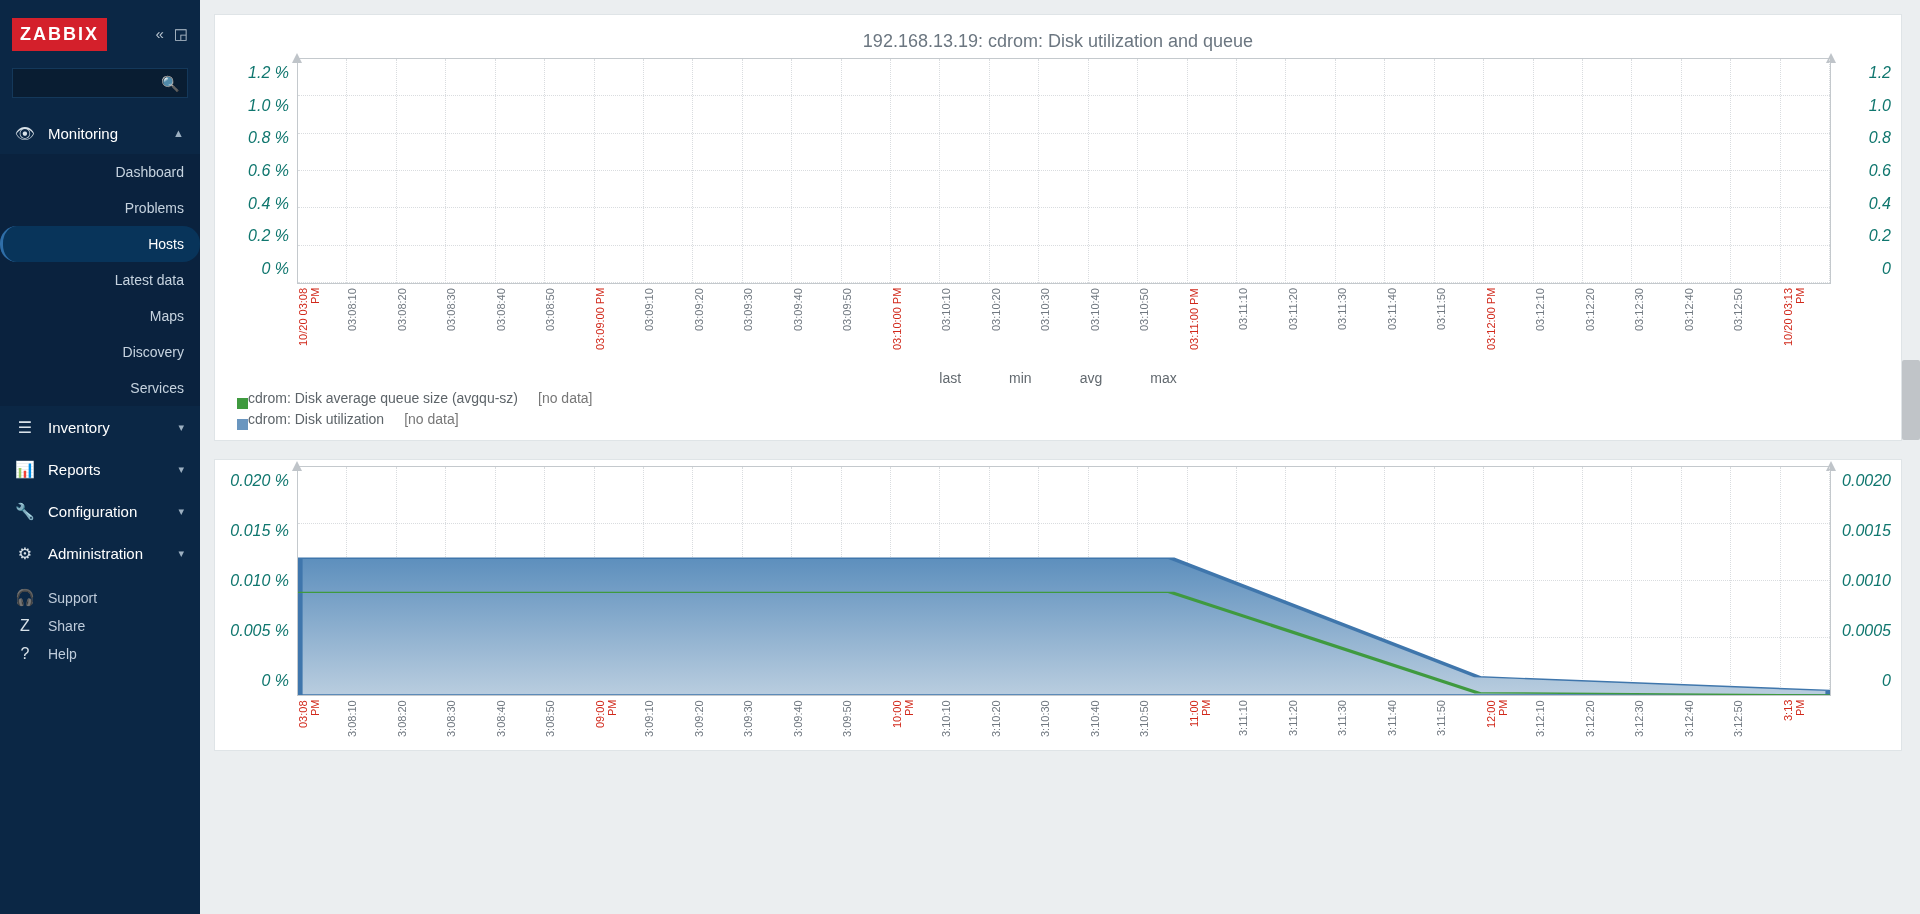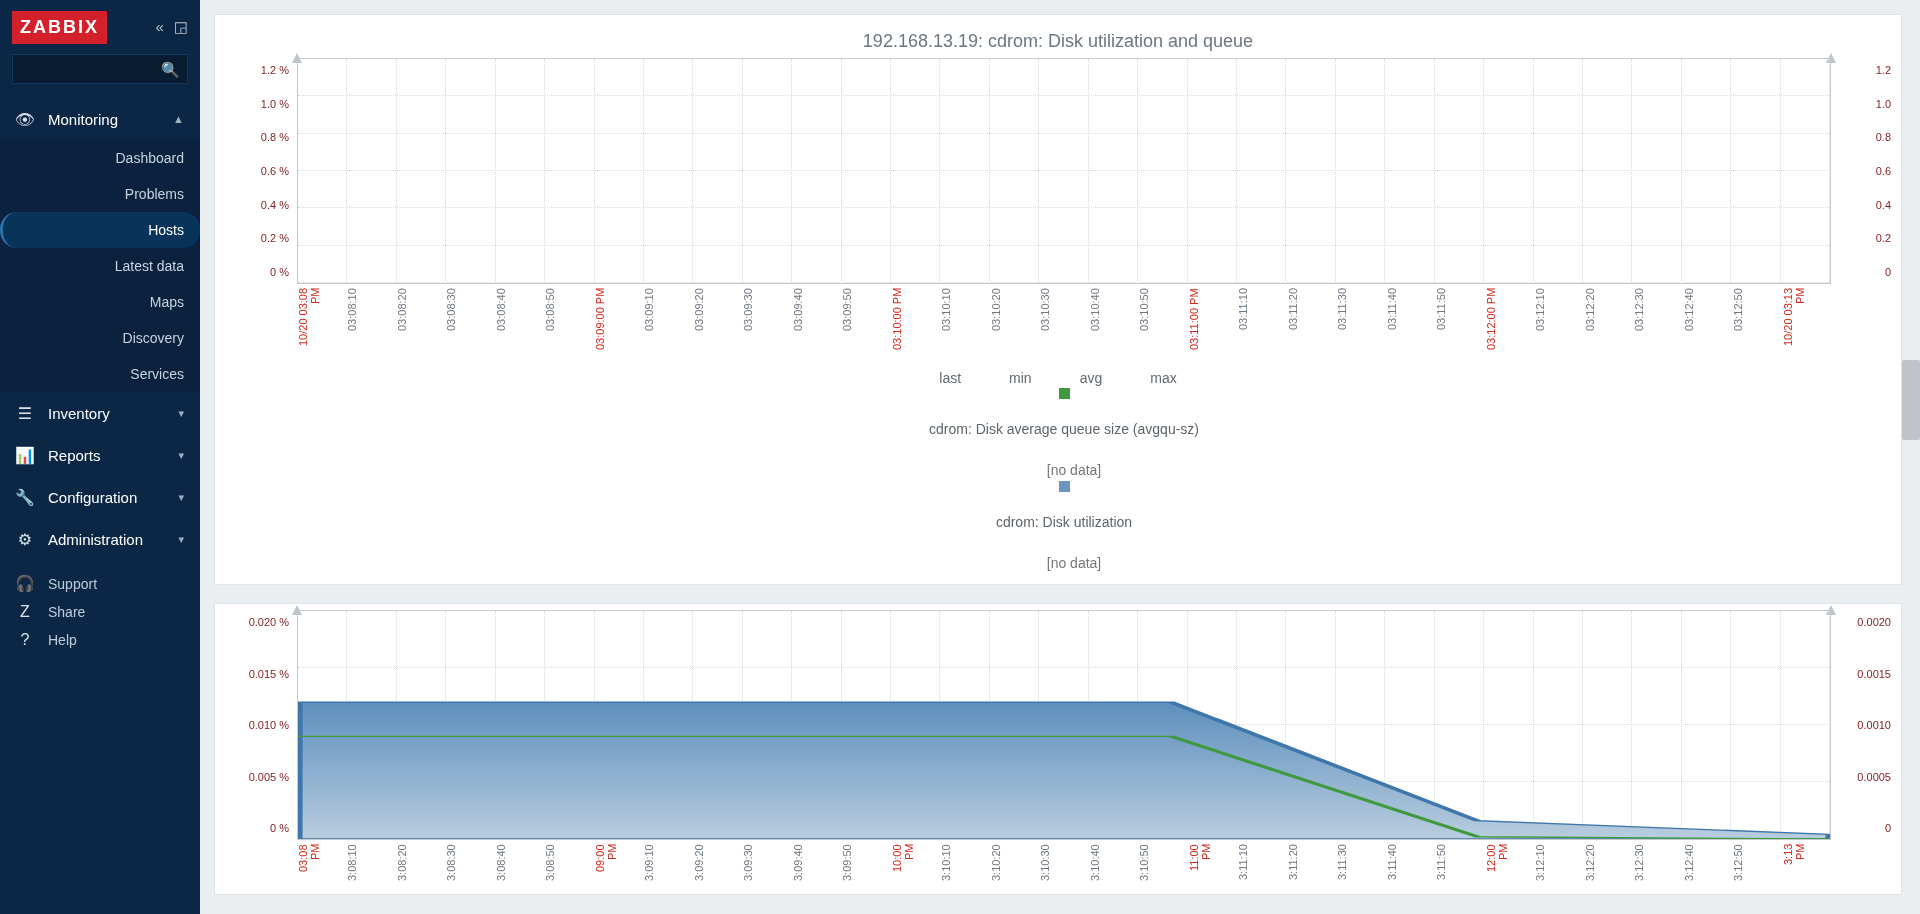"ZABBIX" .logo-row { height: 54px -> 68px }
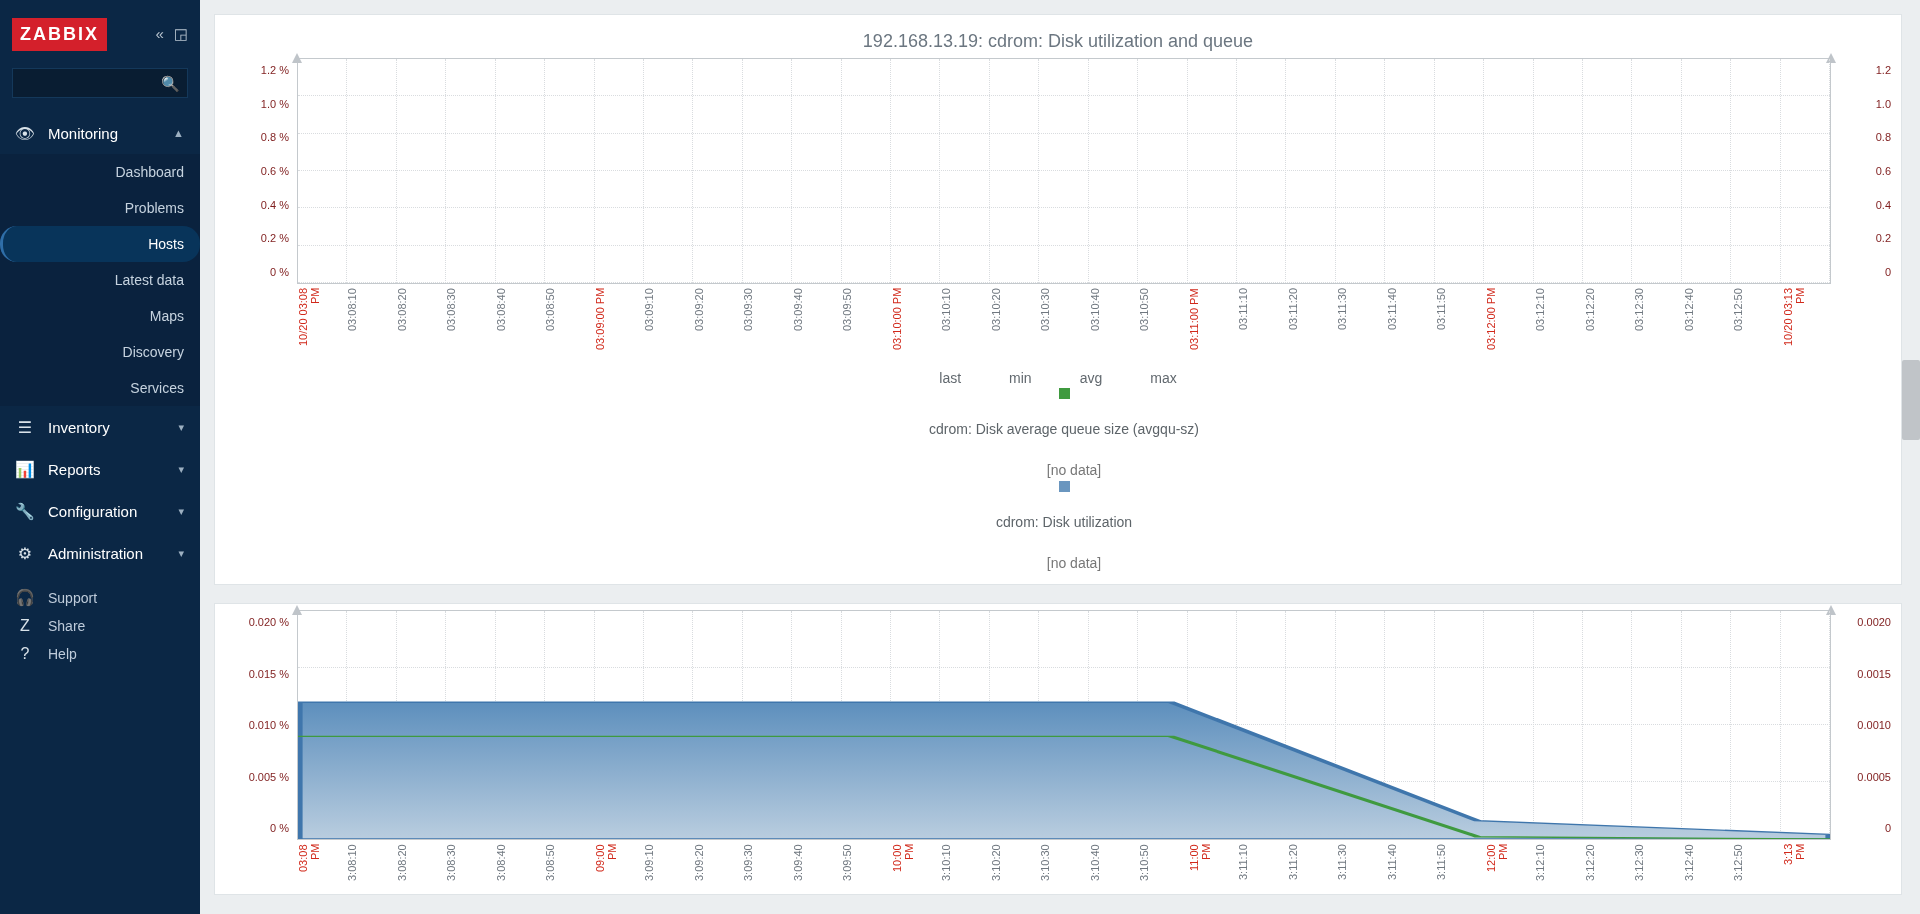"1.2 %" .yaxis span { color: #7f1d1d -> #0f766e; font-size: 11px -> 16px; font-style: none -> italic }
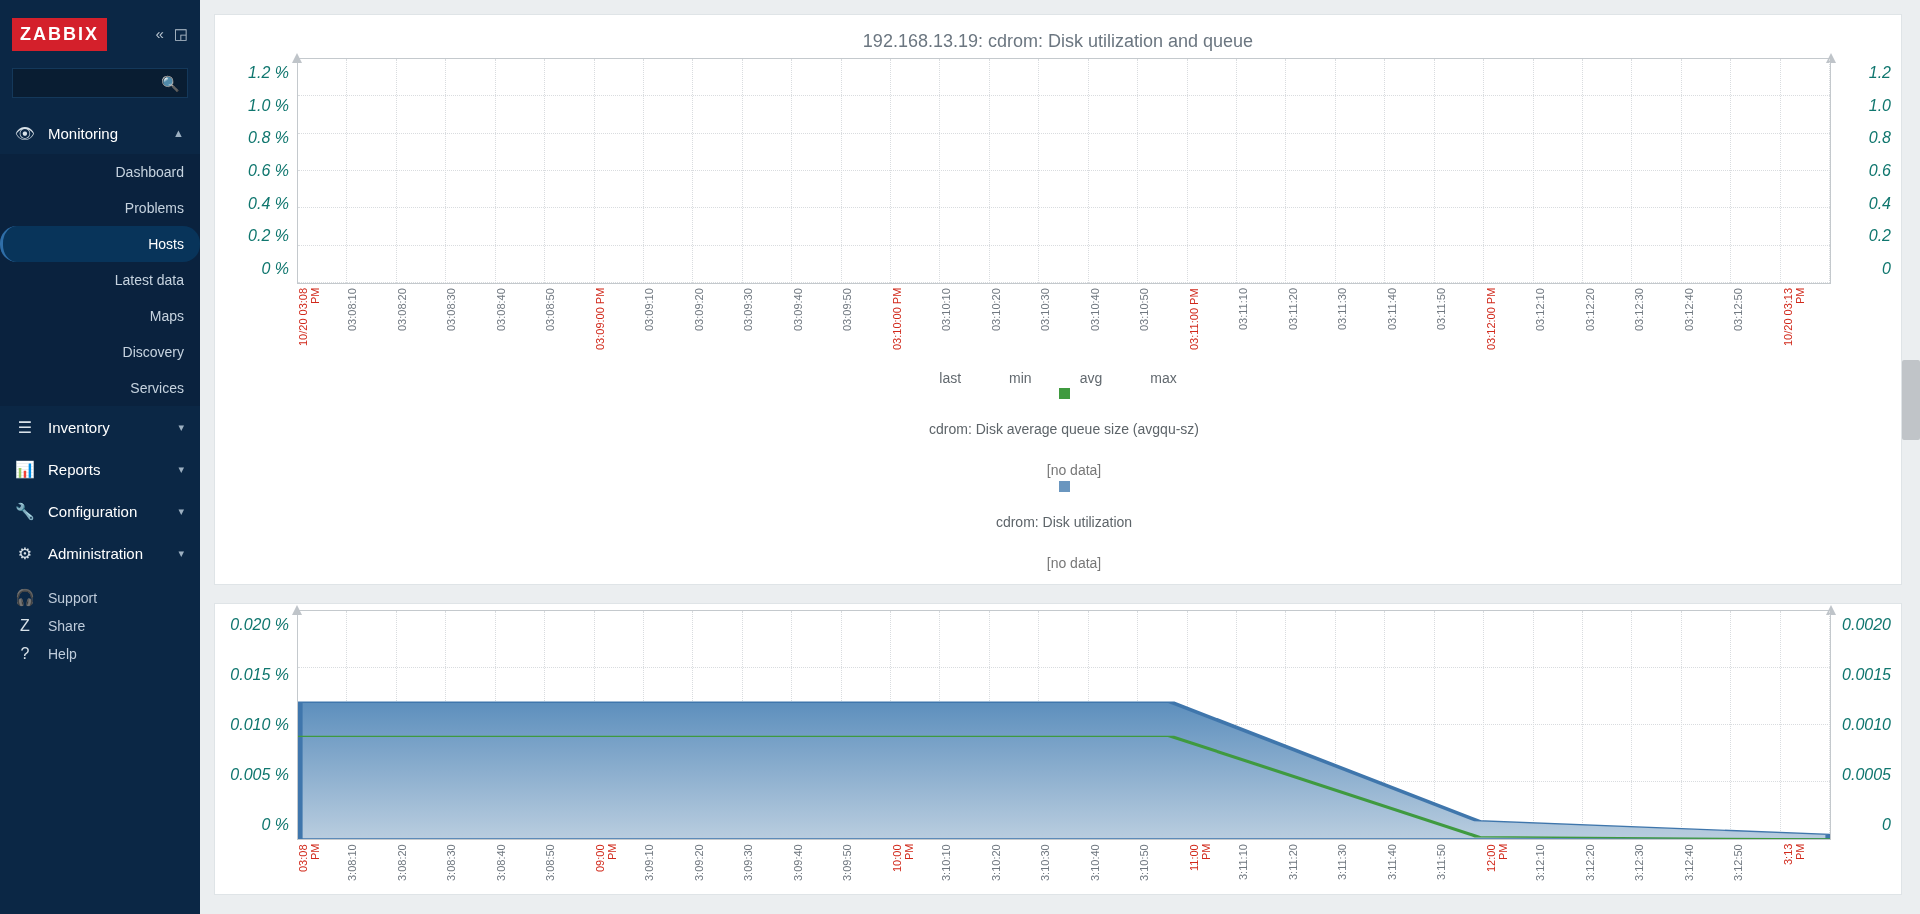"cdrom: Disk average queue size" .legend .row { align-items: center -> flex-end; flex-direction: column -> none; gap: 20px -> 0 }
